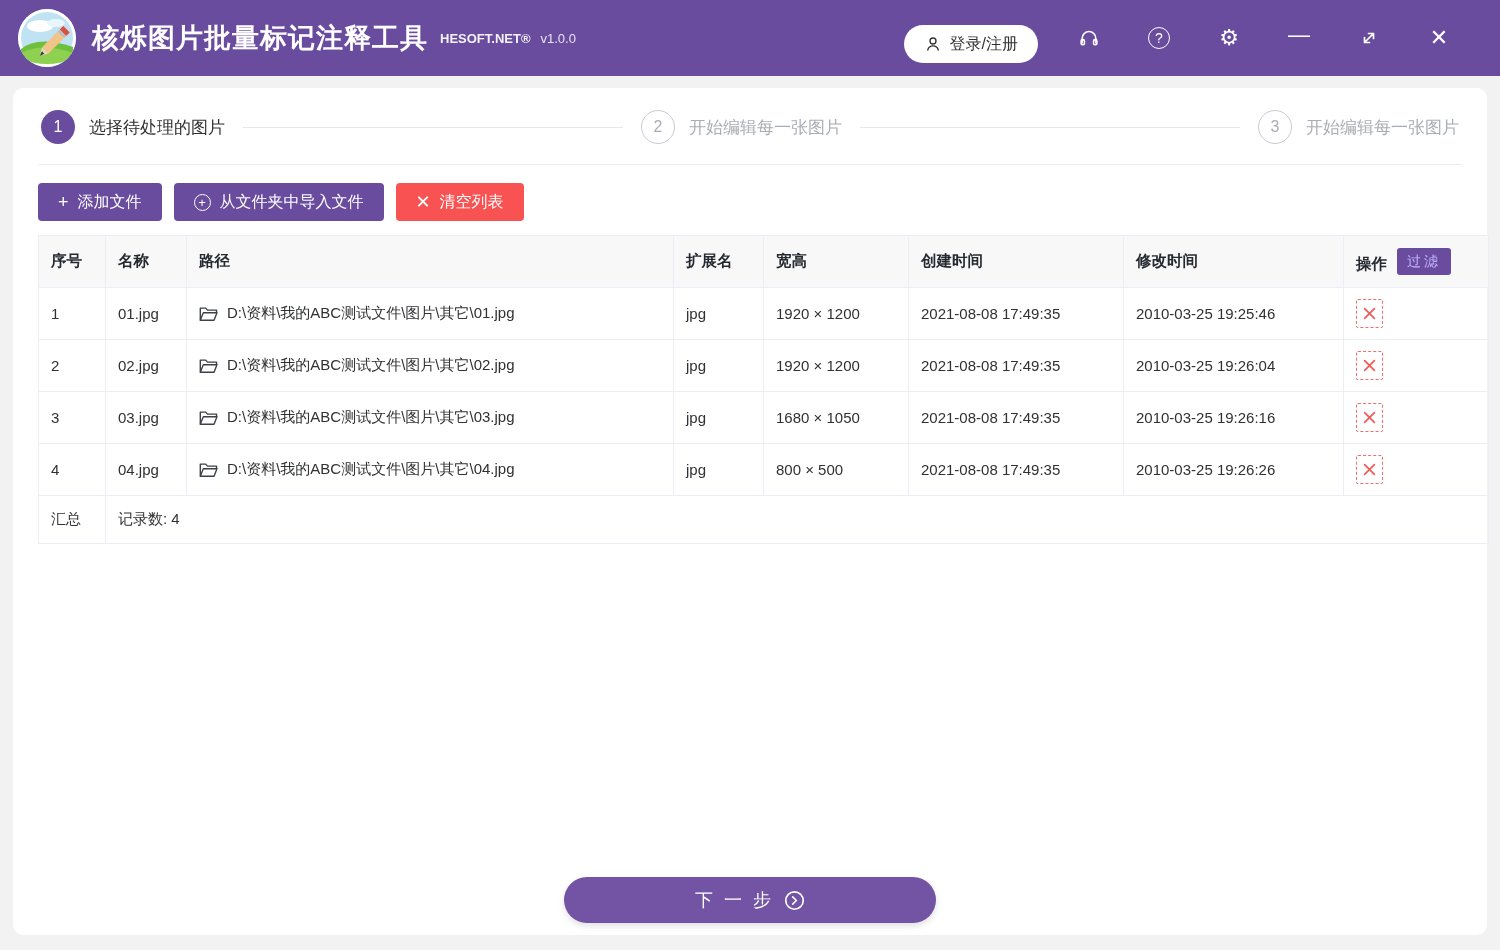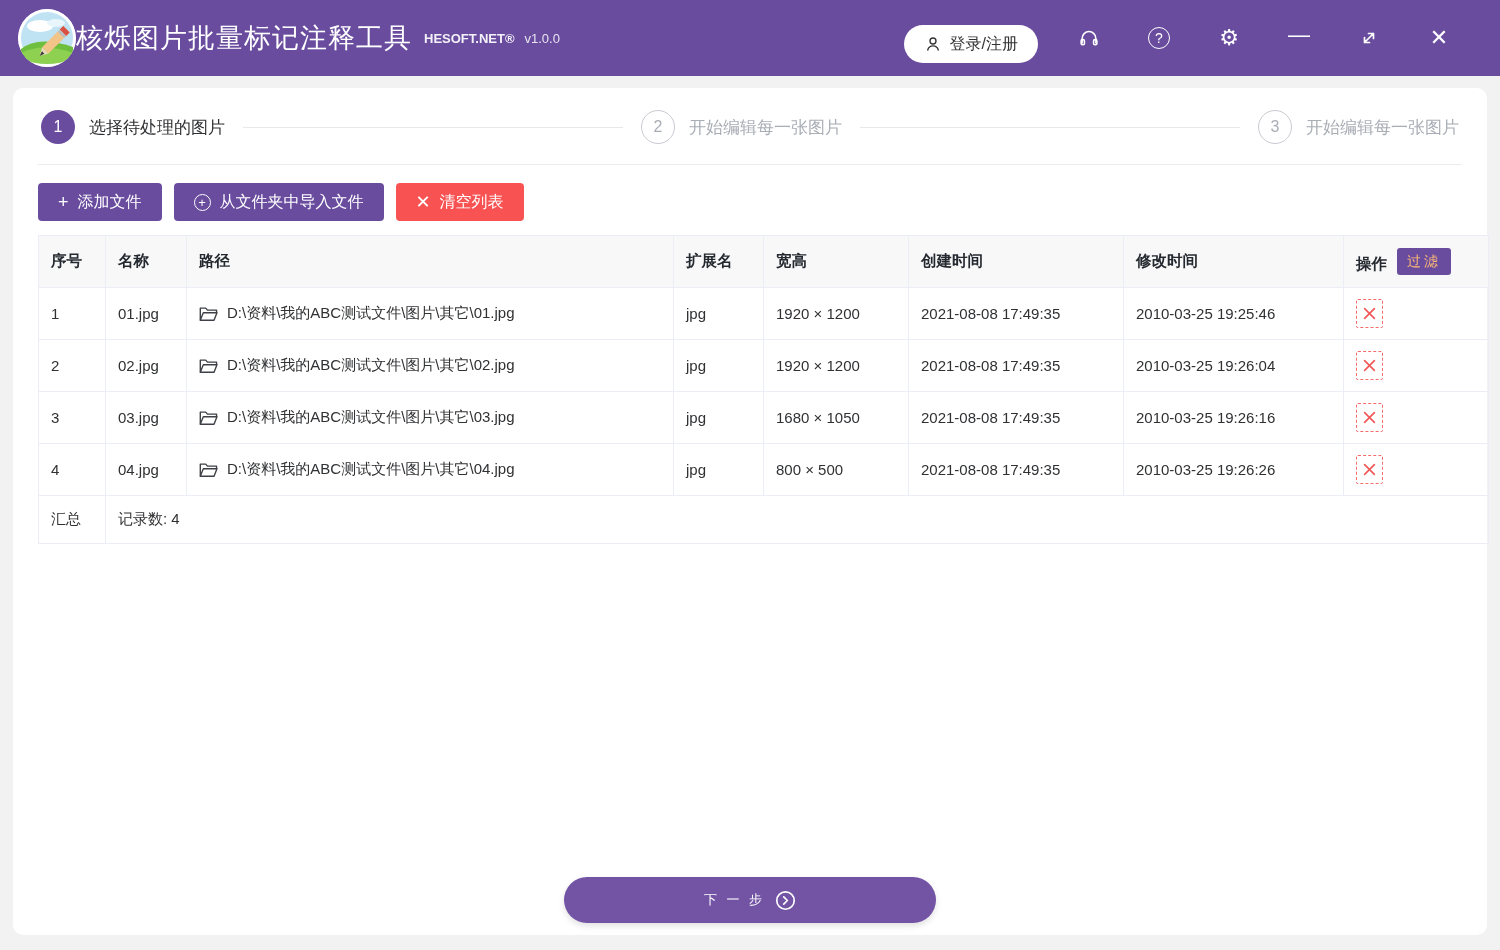"核烁图片批量标记注释工具" .app-title { font-weight: normal -> bold; margin-left: none -> 16px }
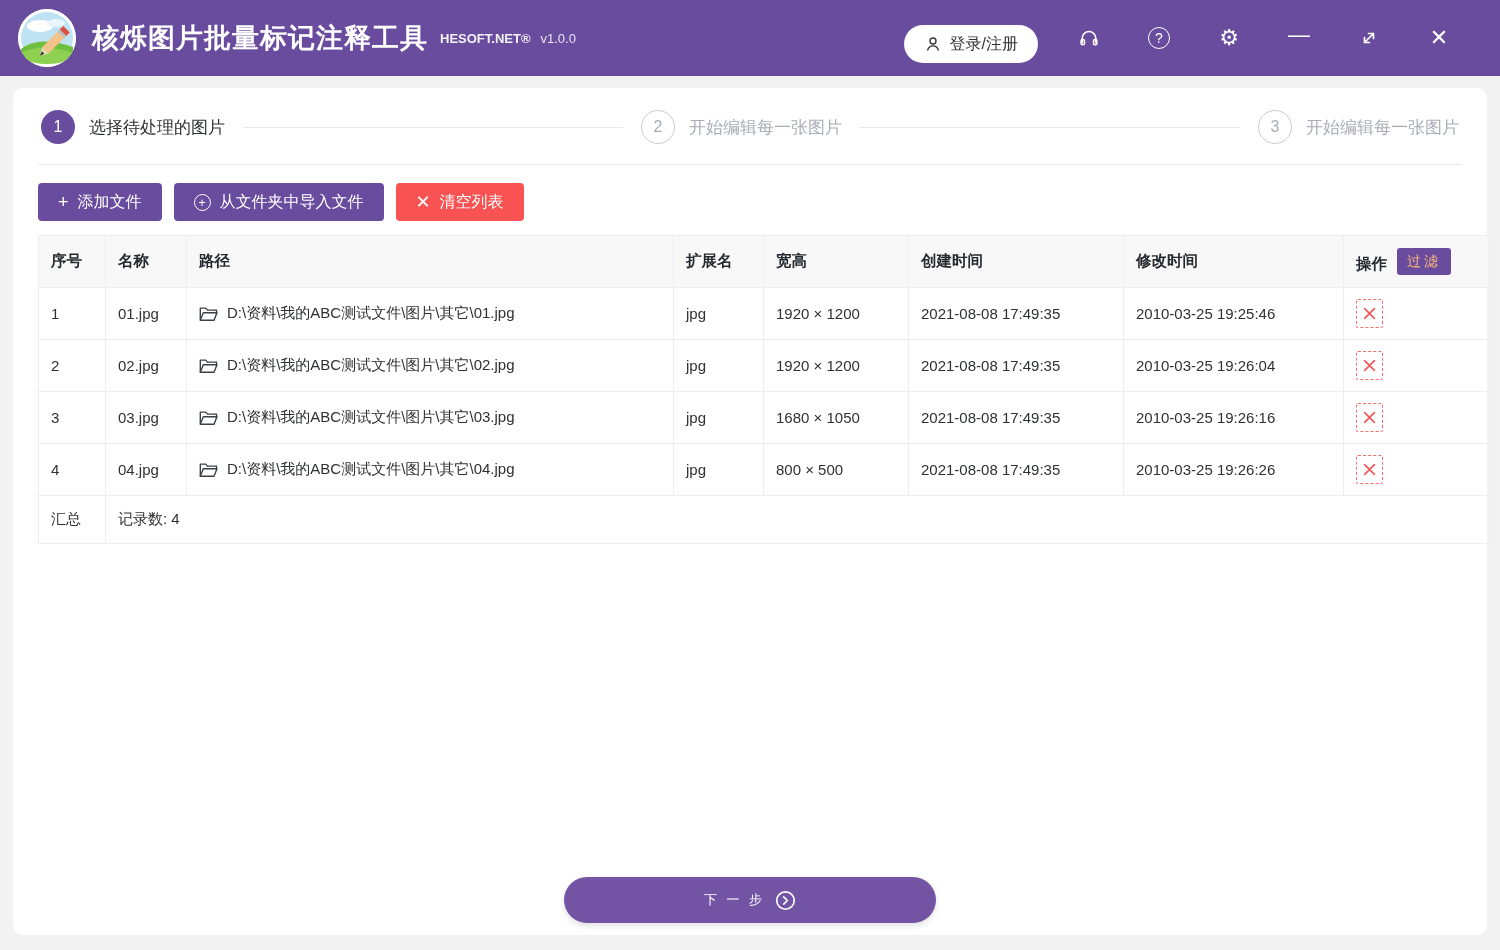"过滤" .filter-btn { color: #fdba74 -> #c4b5fd }
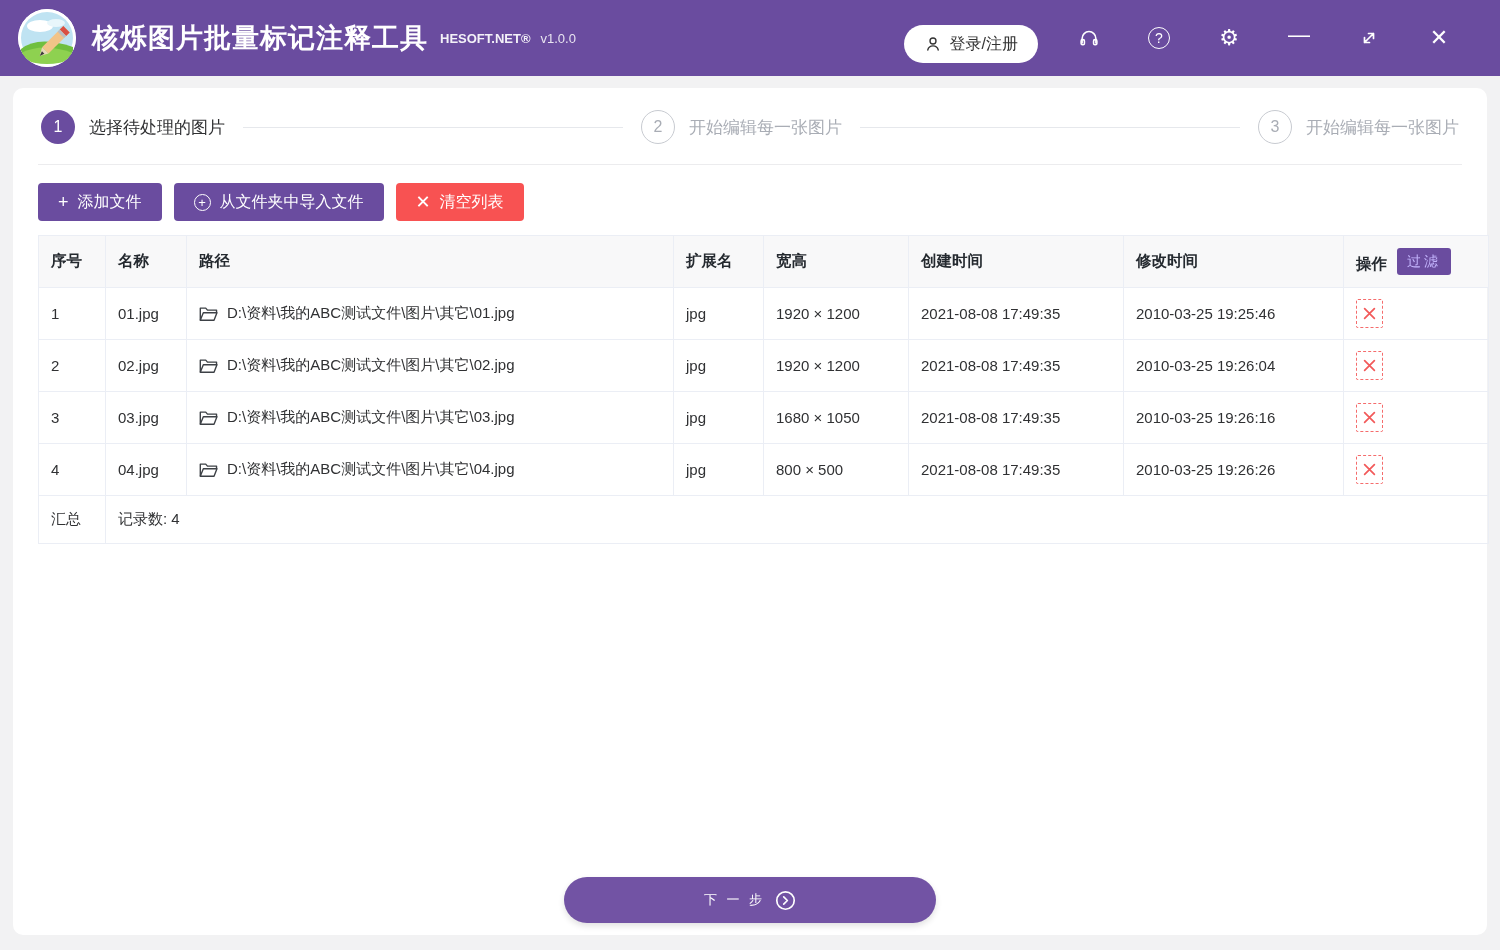"下 一 步" .next-btn { font-size: 13px -> 18px }
